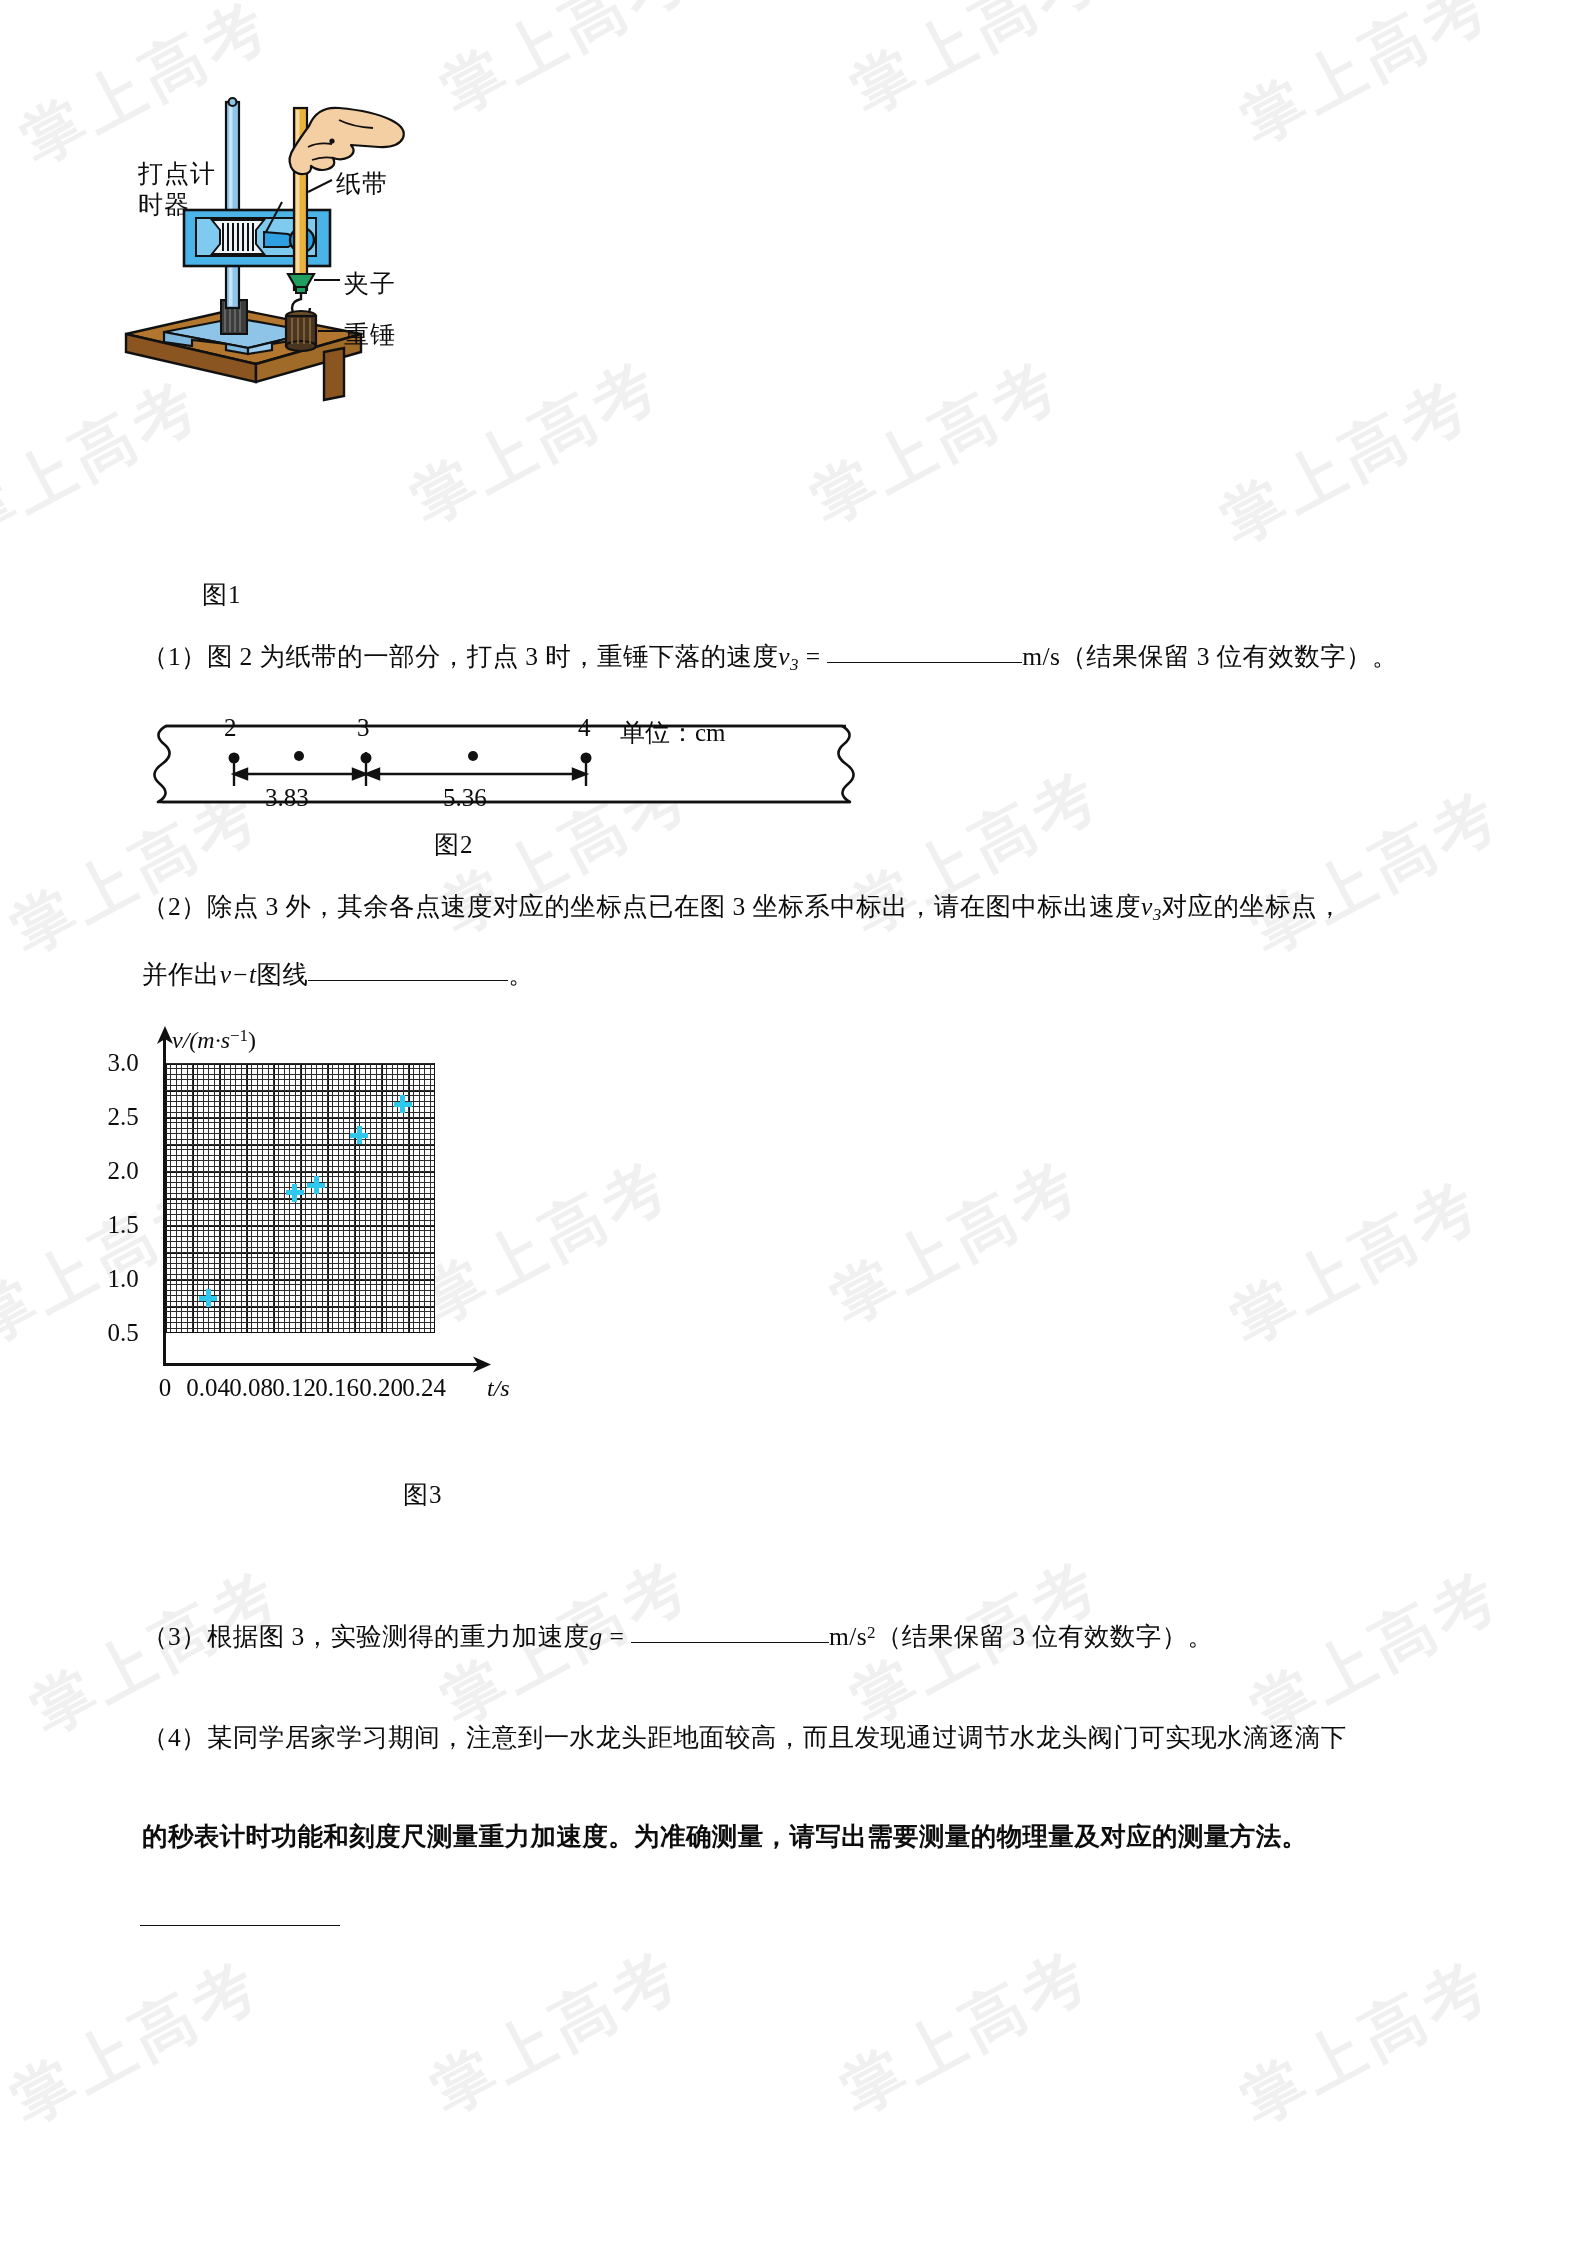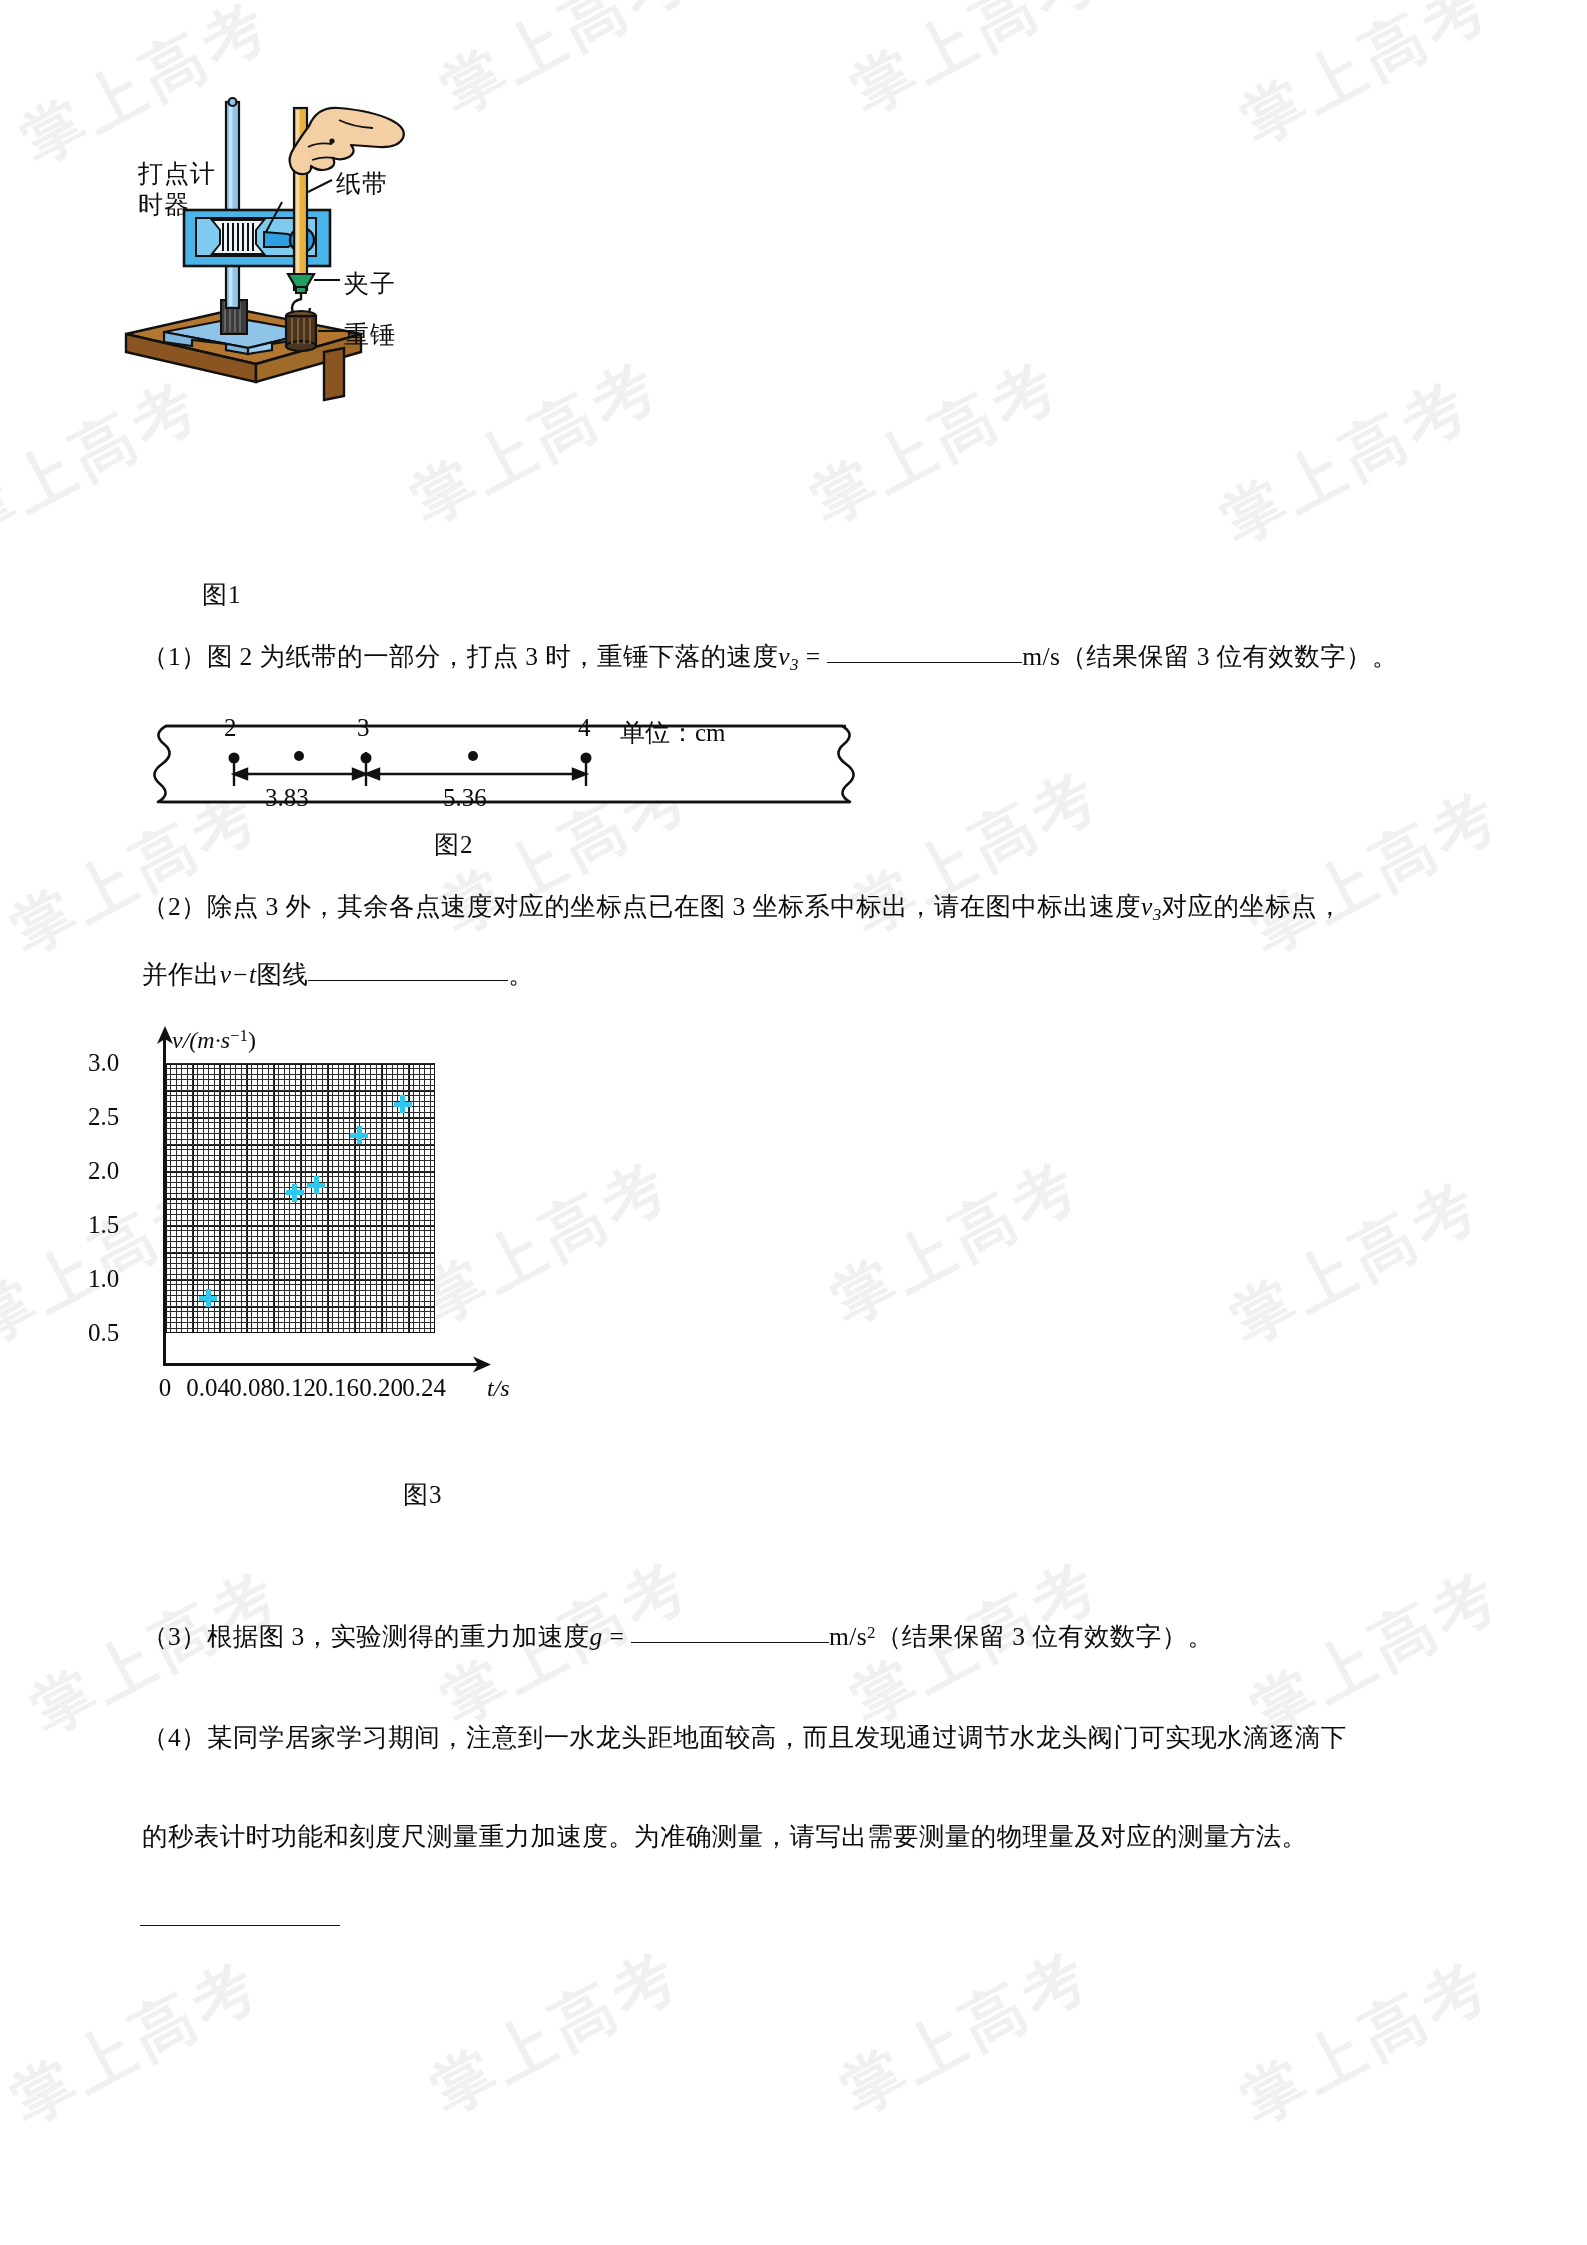"3.0" .ytick { text-align: left -> center }
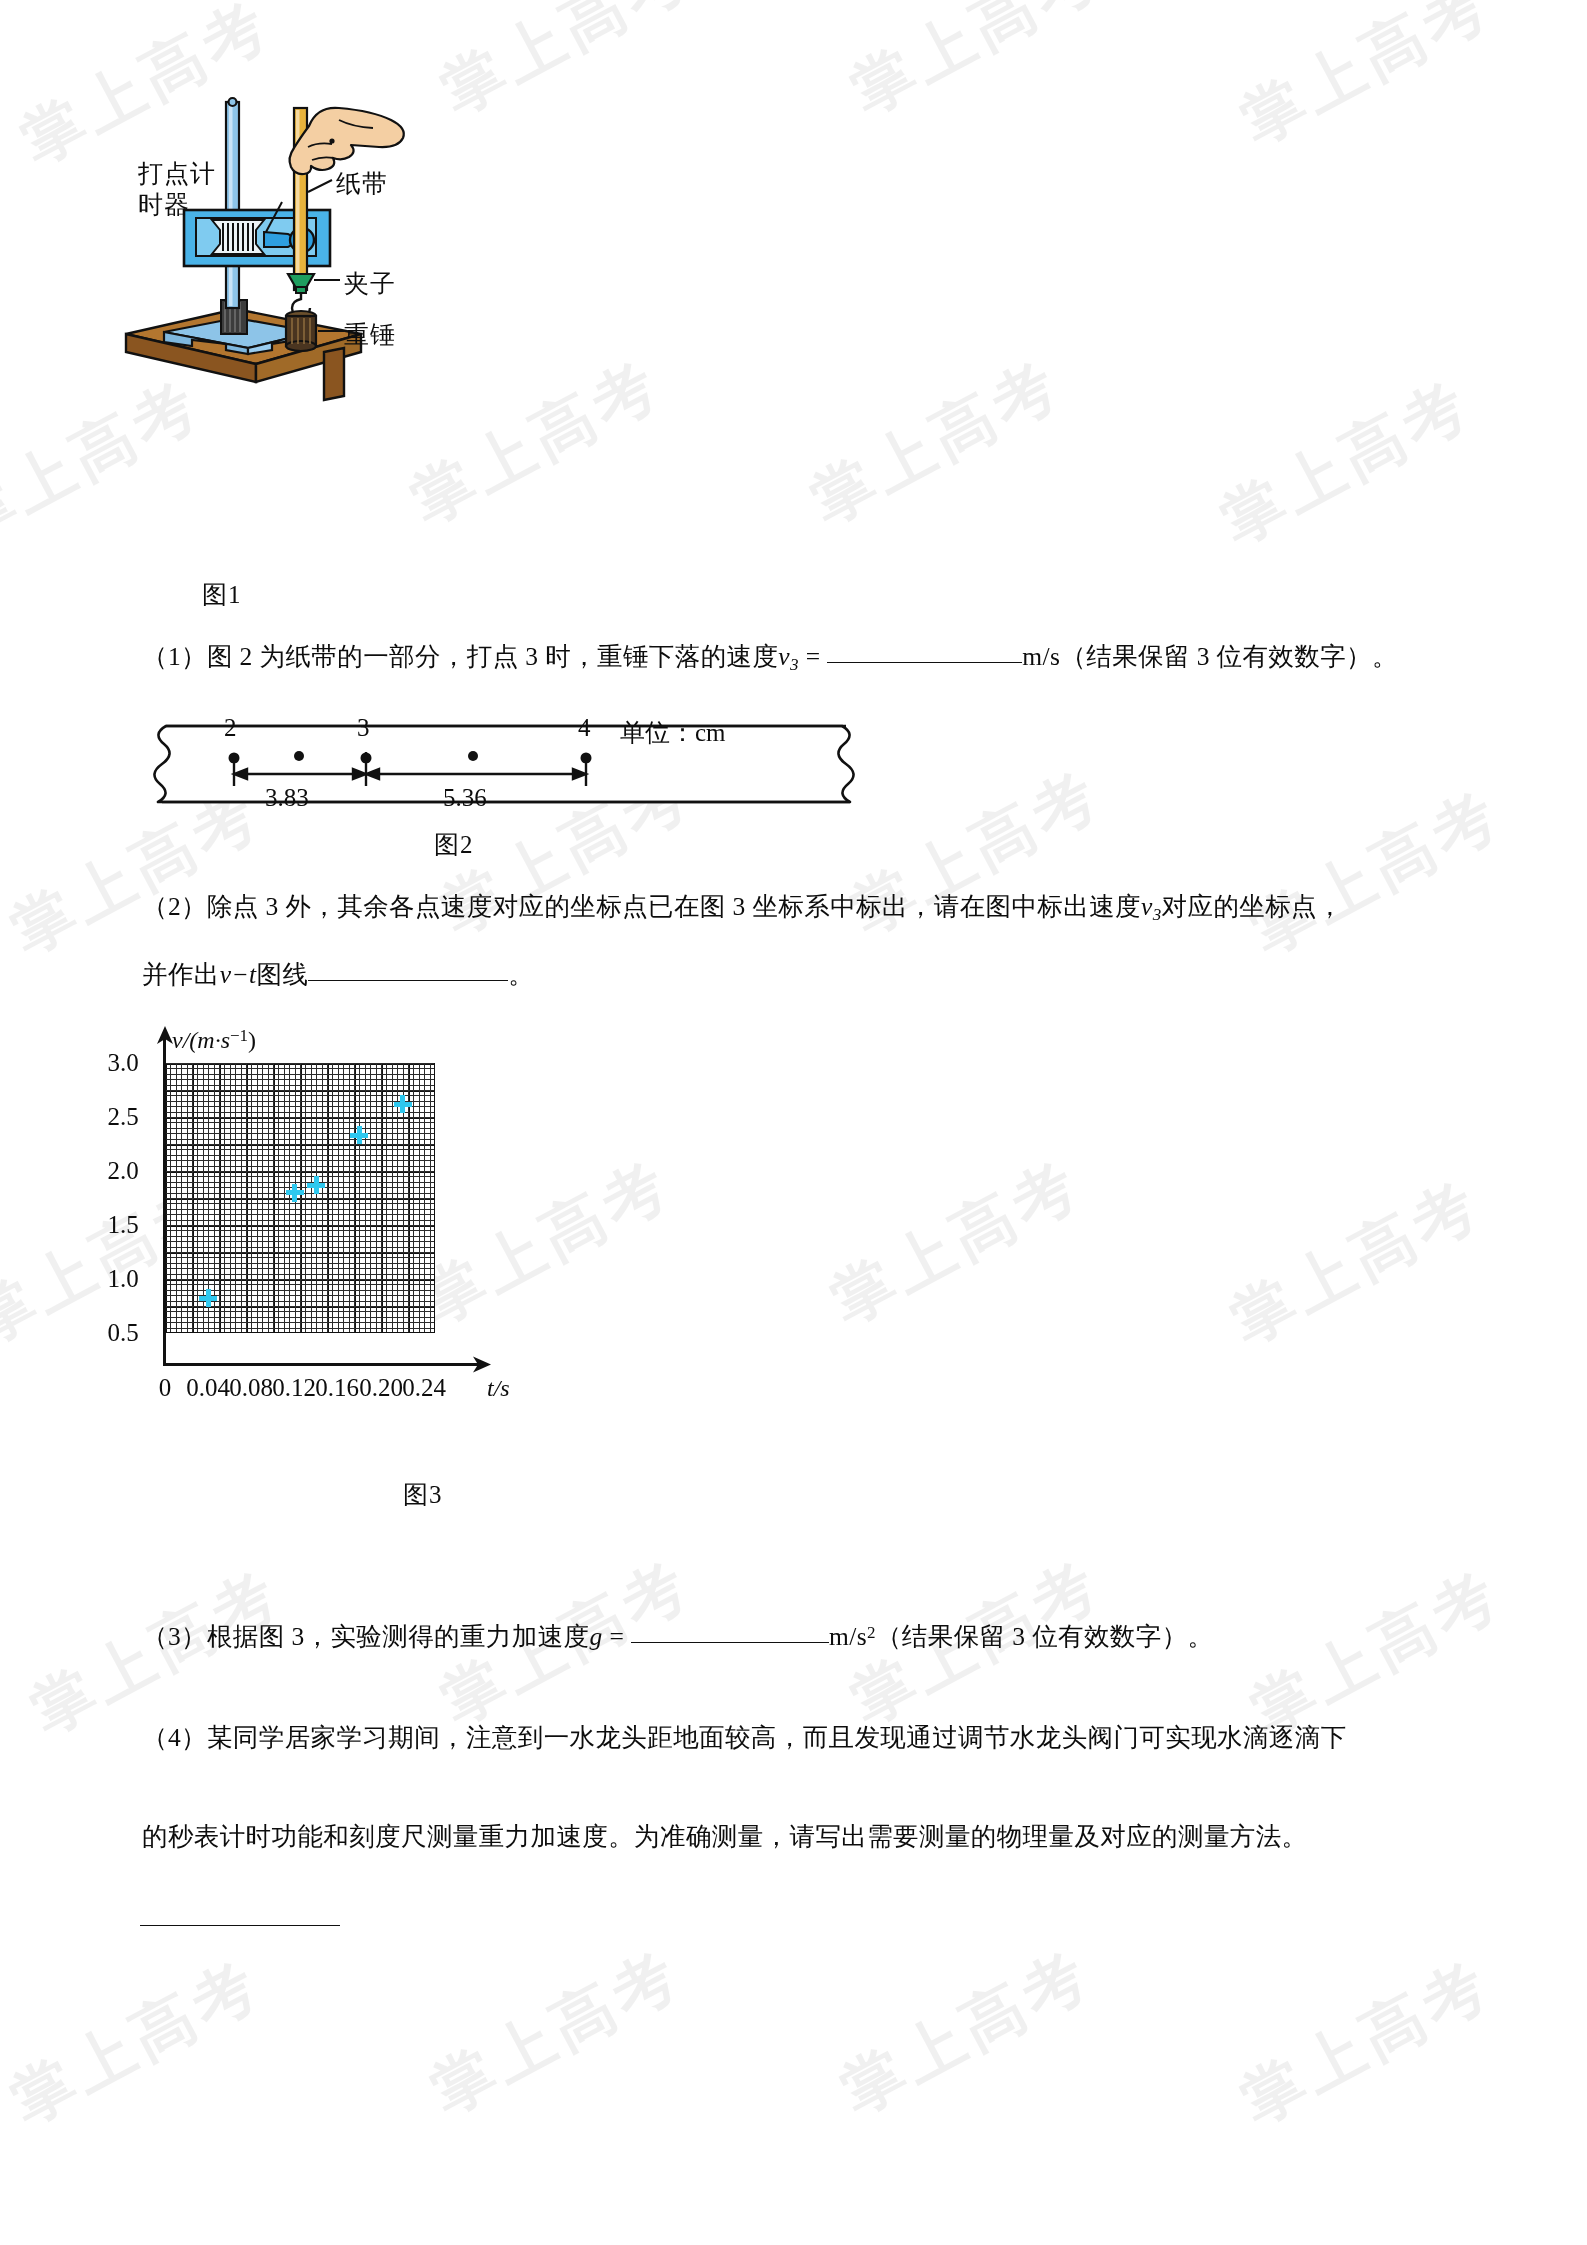"的秒表计时功能和刻度尺测量重力加速度。为准确测量，请写出需要测量的物理量及对应的" div.para { font-weight: none -> bold }
